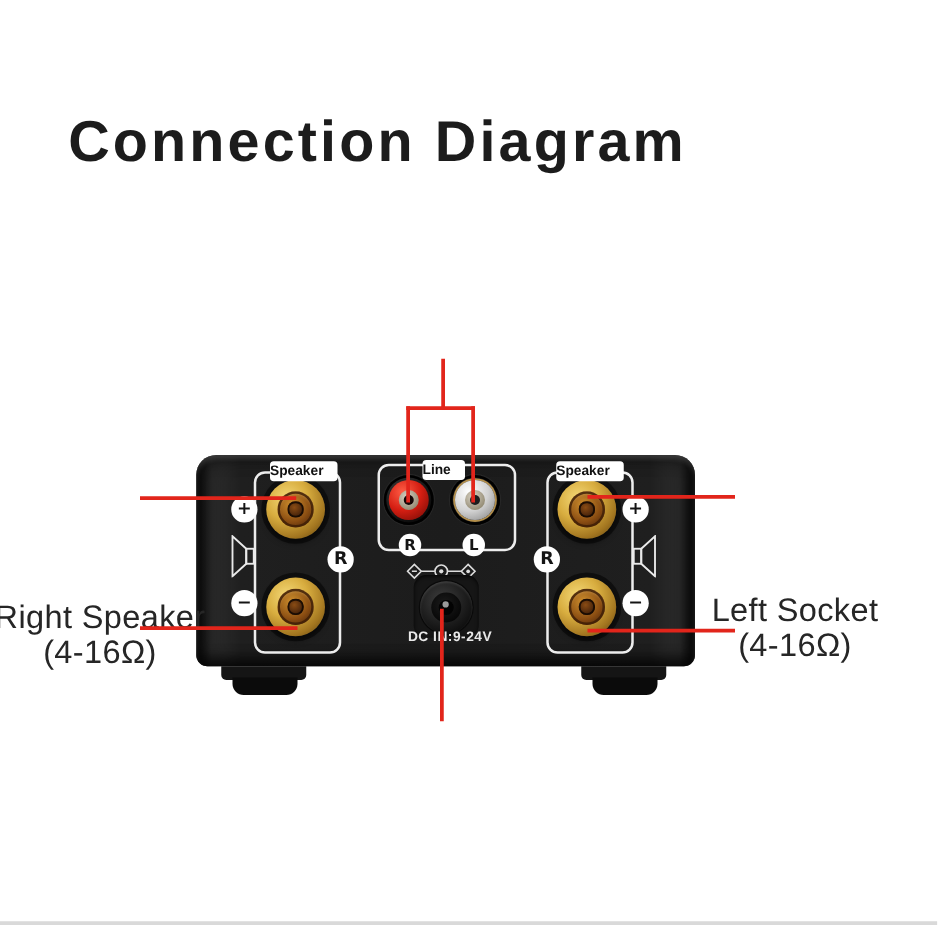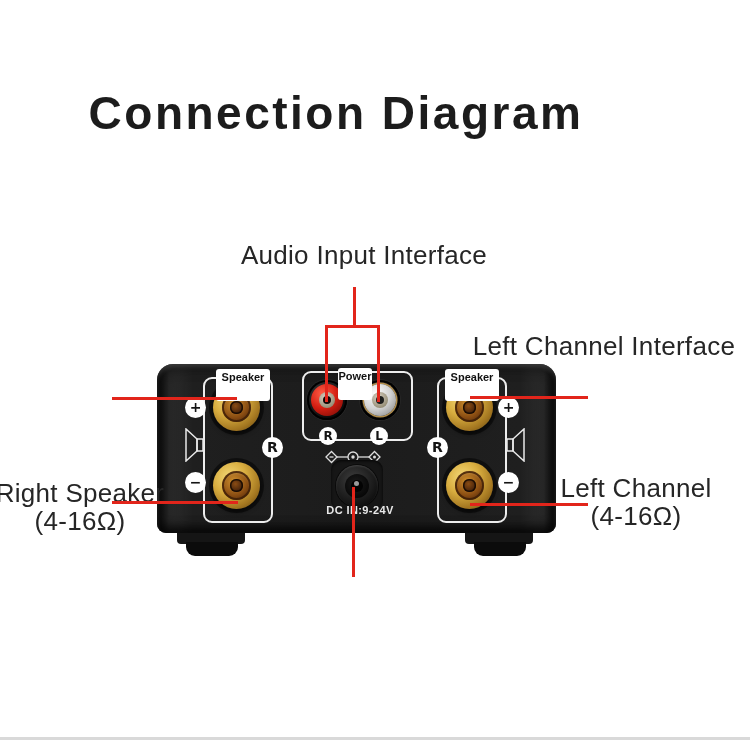"Connection Diagram" .title { margin-left: 34px -> none }
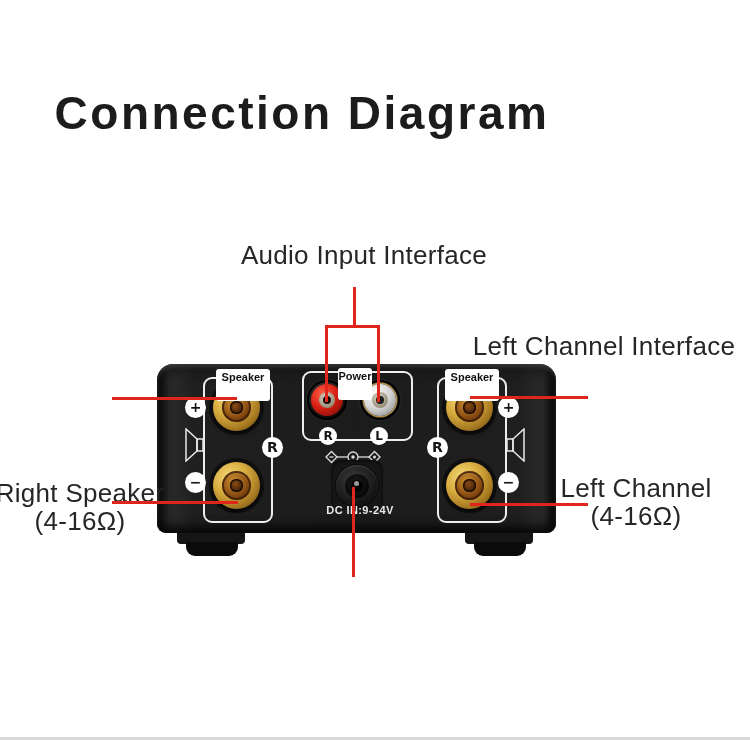"Audio Input Interface" div.ann { html: <div>Audio Input Interface</div> -> none }
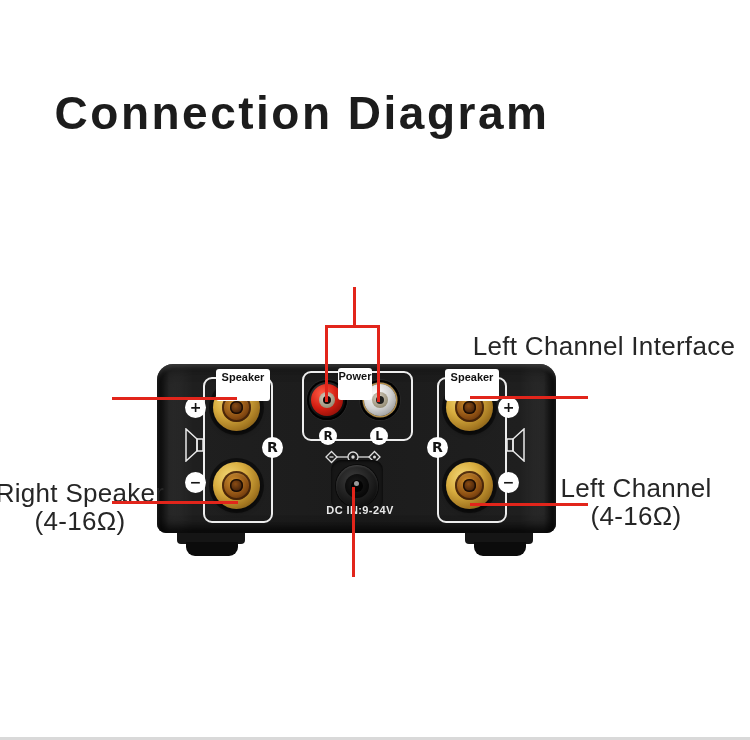"Left Channel Interface" div.ann { html: <div>Left Channel Interface</div> -> none }
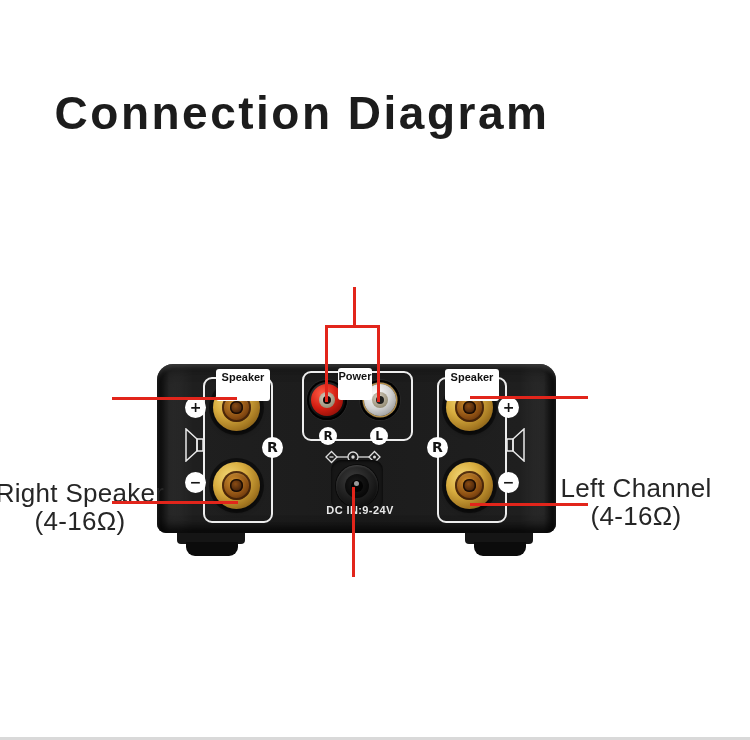"Speaker" .tlabel { height: 32px -> 16px; text-align: center -> none }
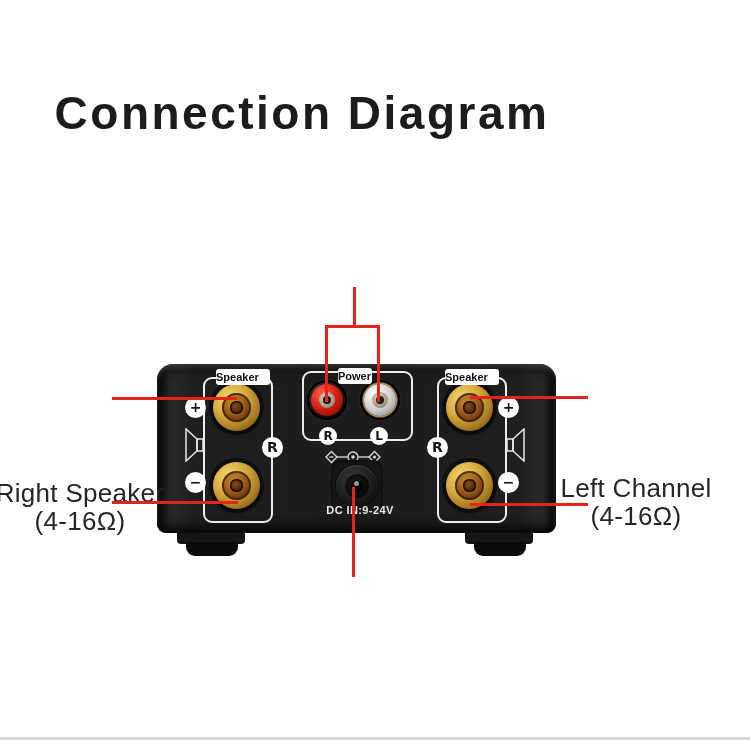"Power" div.tlabel { text: Power -> Line }
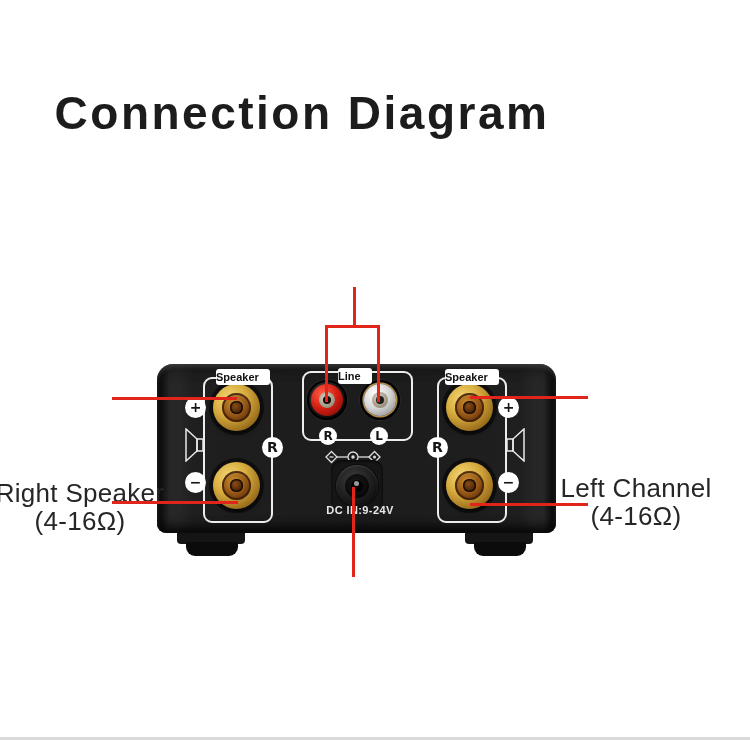"Left Channel" div { text: Channel -> Socket }
